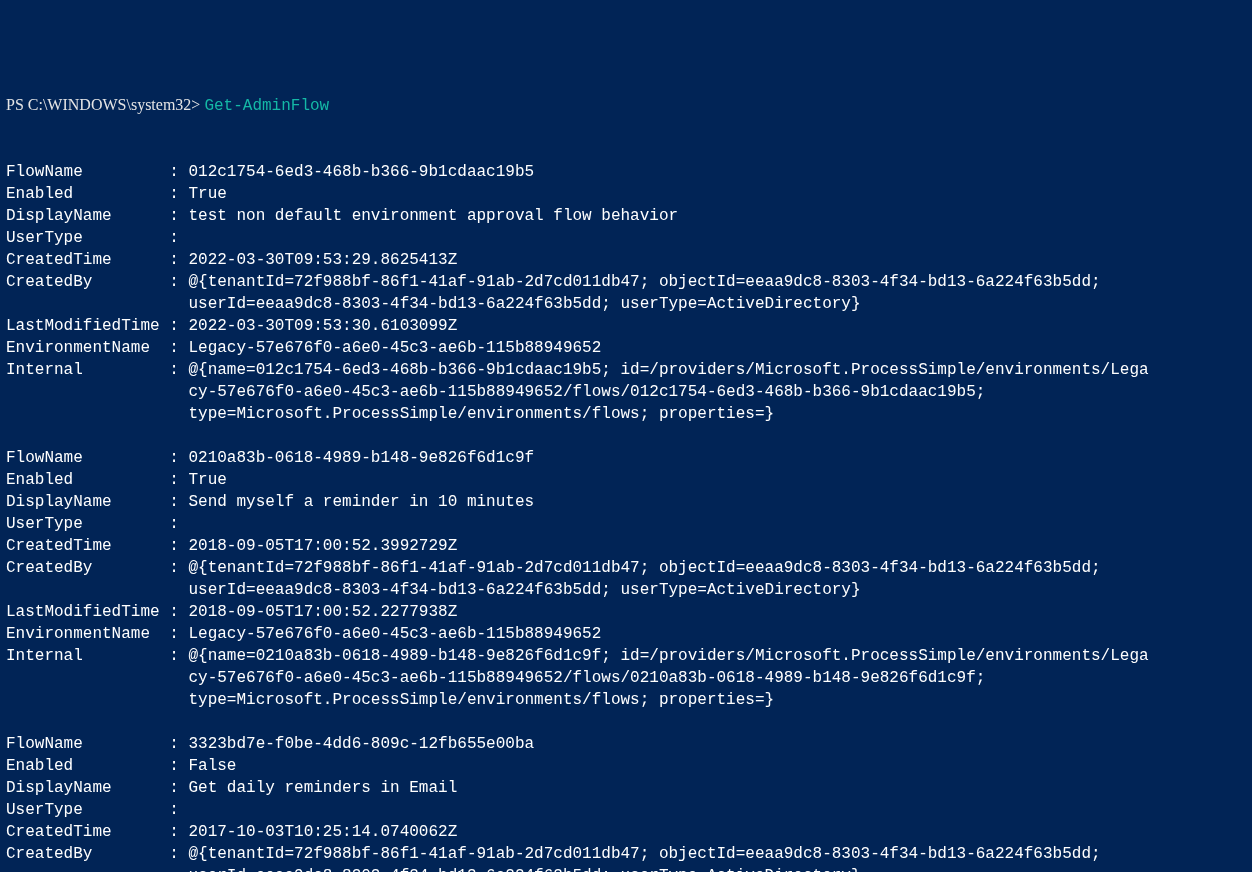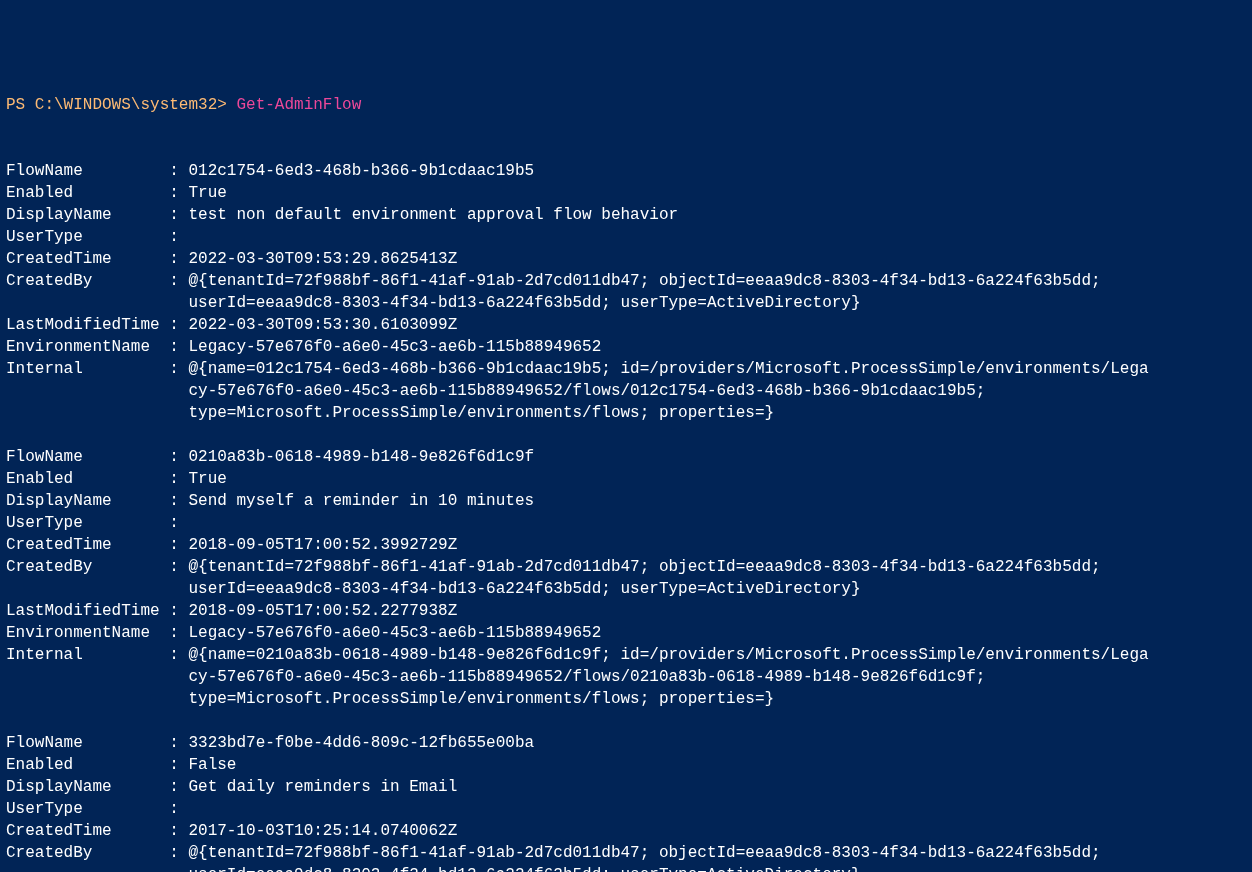"PS C:\WINDOWS\system32>" .prompt-prefix { color: #fdba74 -> #e5e5e5; font-family: none -> Liberation Serif, serif }
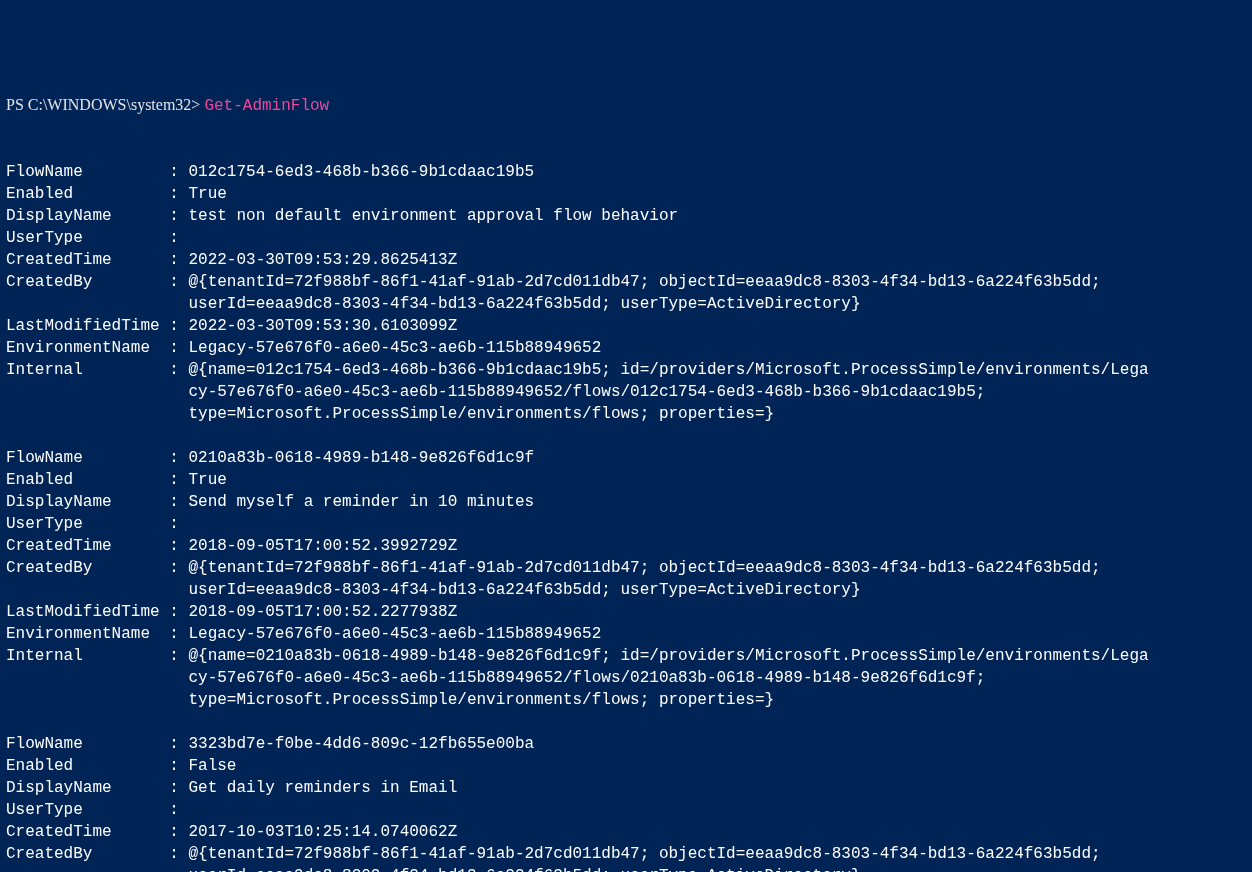"Get-AdminFlow" .cmd { color: #ec4899 -> #14b8a6 }
